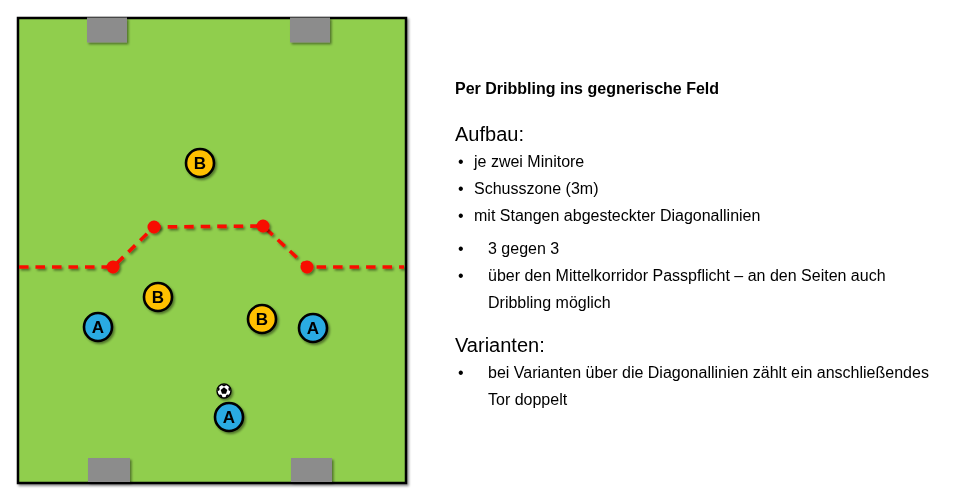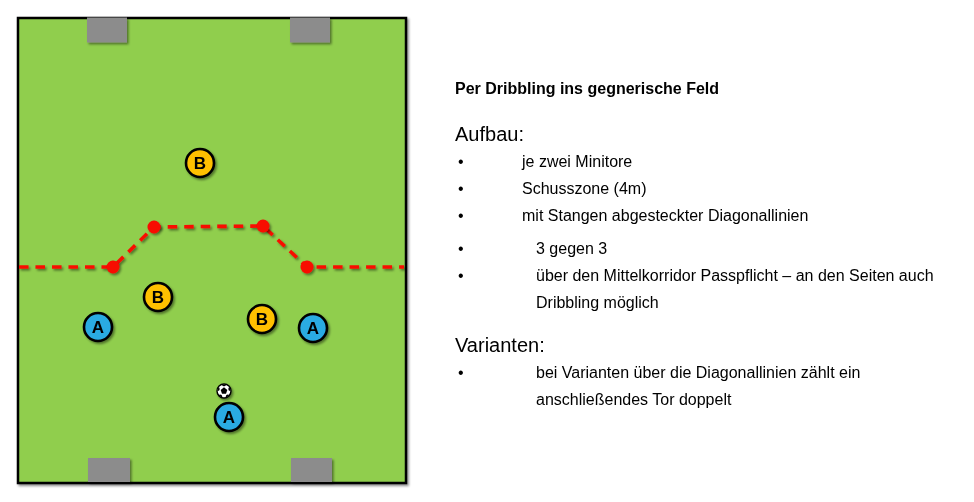"je zwei Minitore" .li-text { margin-left: 48px -> none }
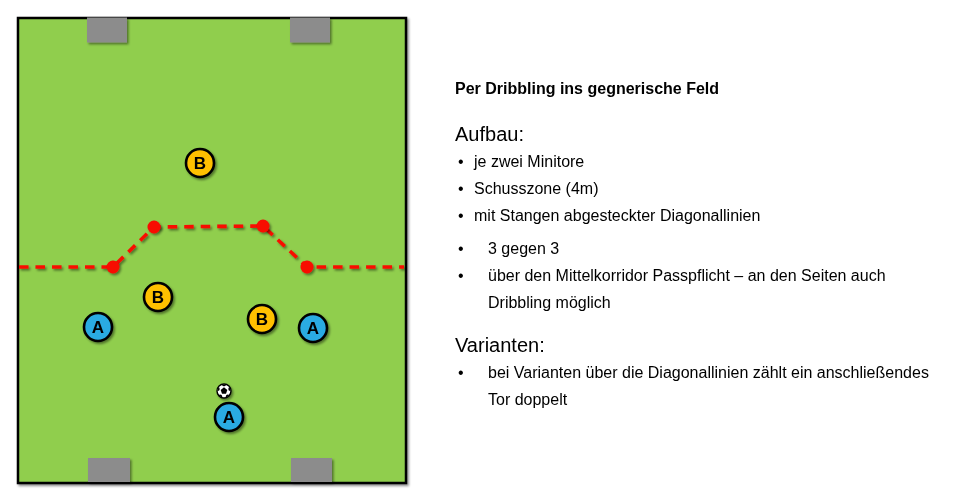"Schusszone (4m)" span.li-text { text: 4m -> 3m }
